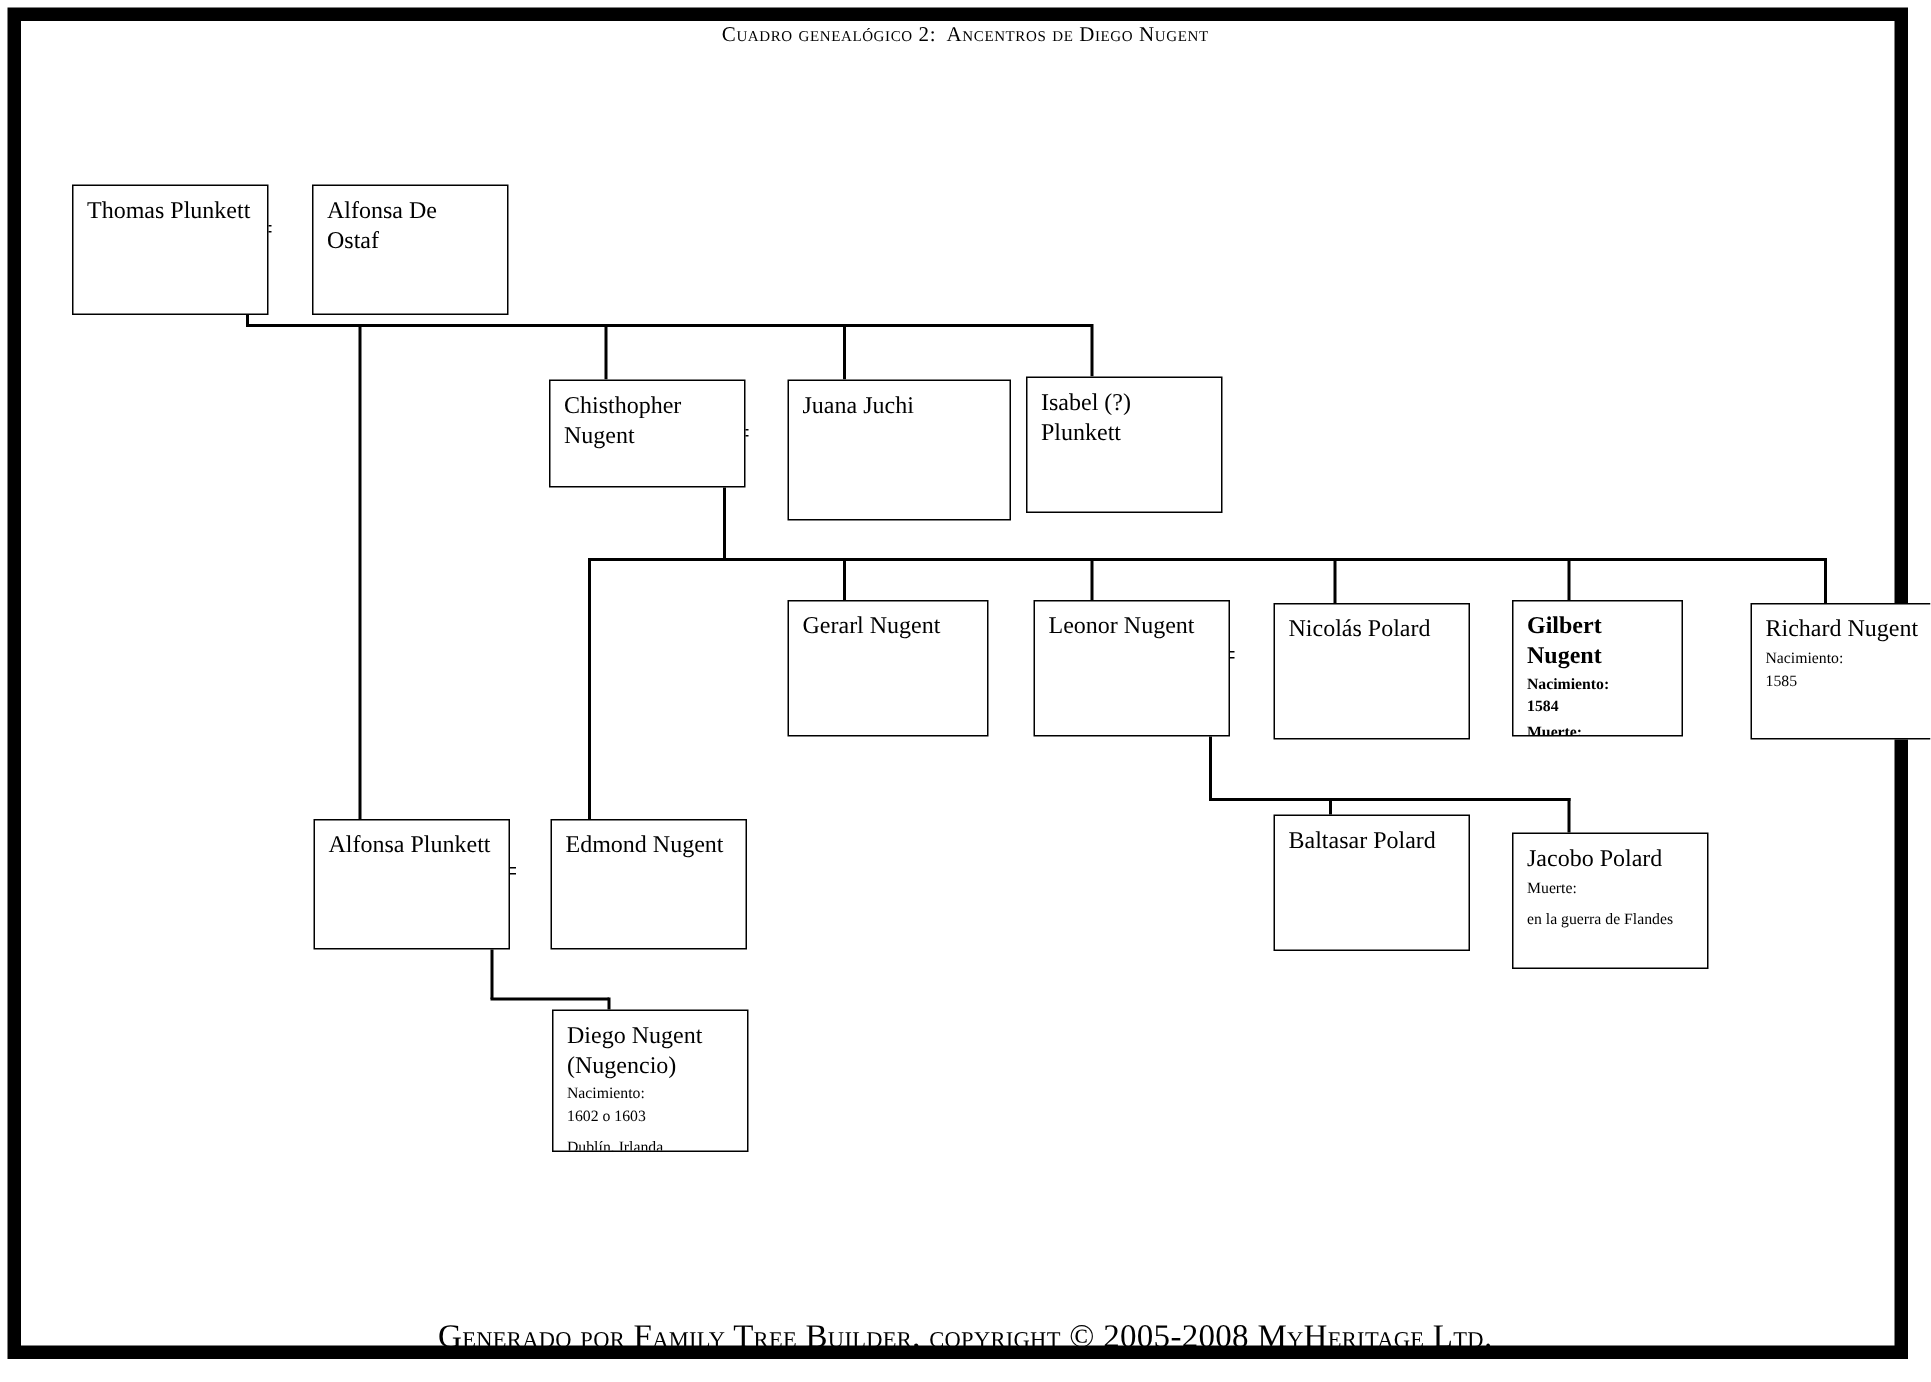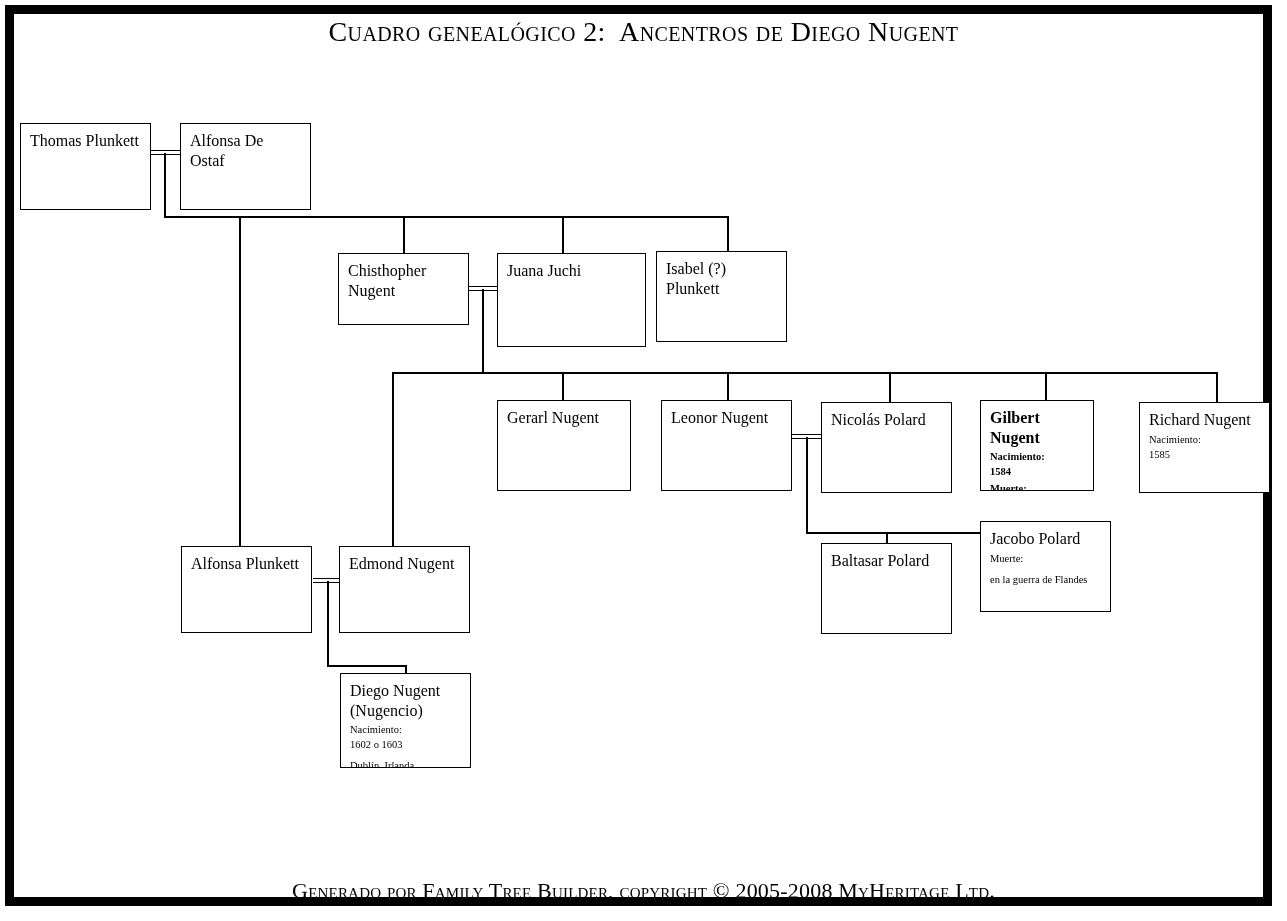"Cuadro genealógico 2: Ancentros de" #chart-title { font-size: 28px -> 14px }
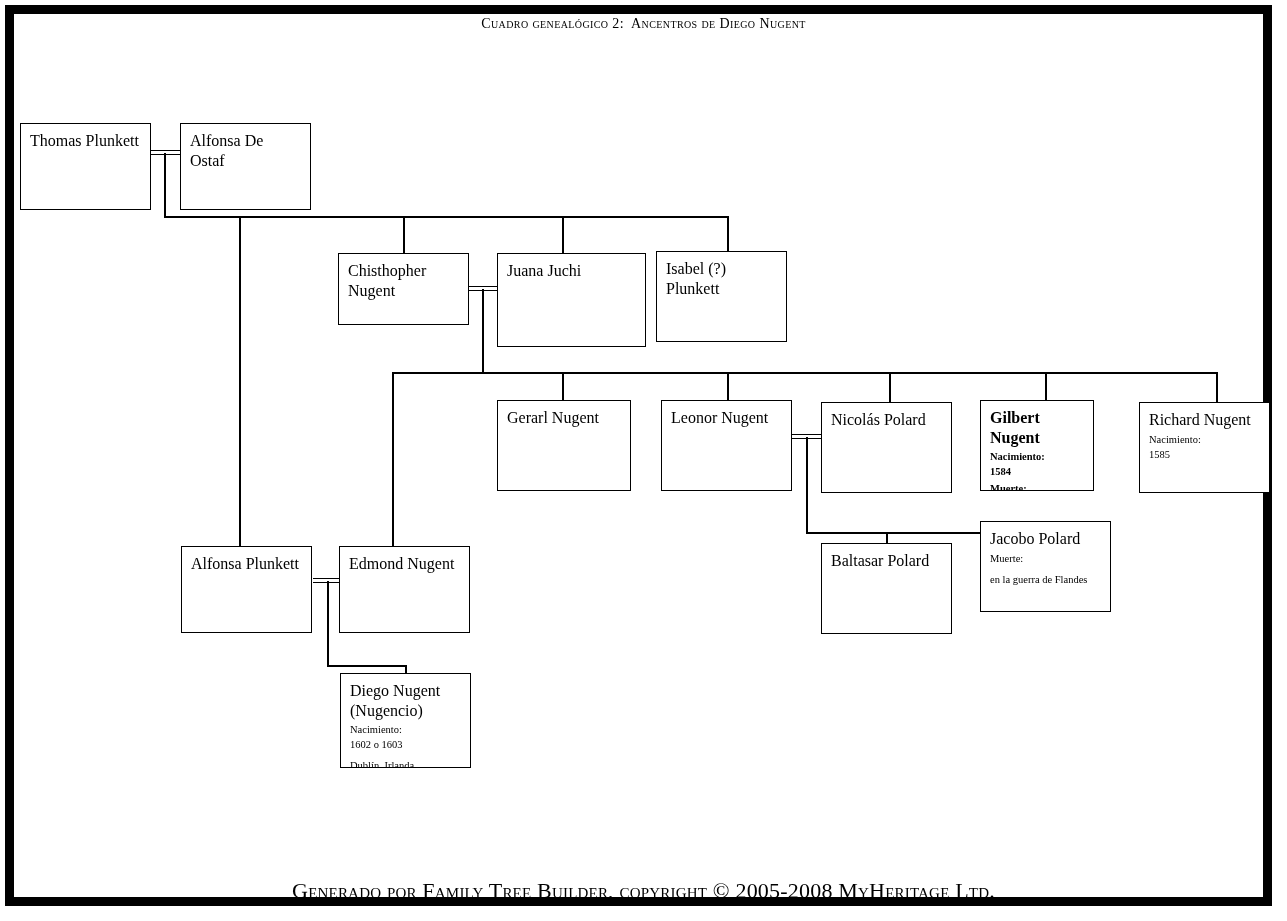"Thomas Plunkett" .person-box { margin-left: none -> 28px }
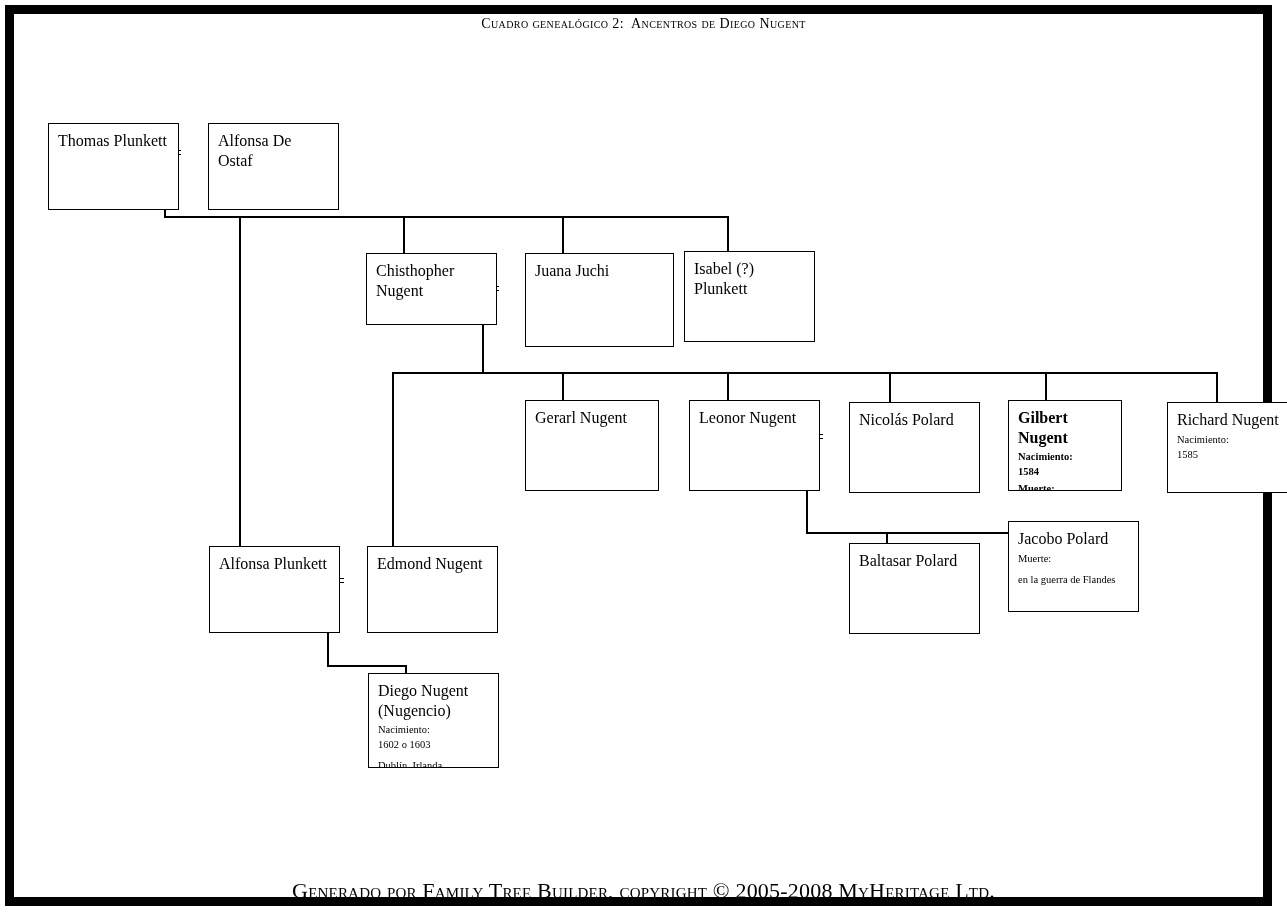"Jacobo Polard" div.person-box { top: 521px -> 555px }
